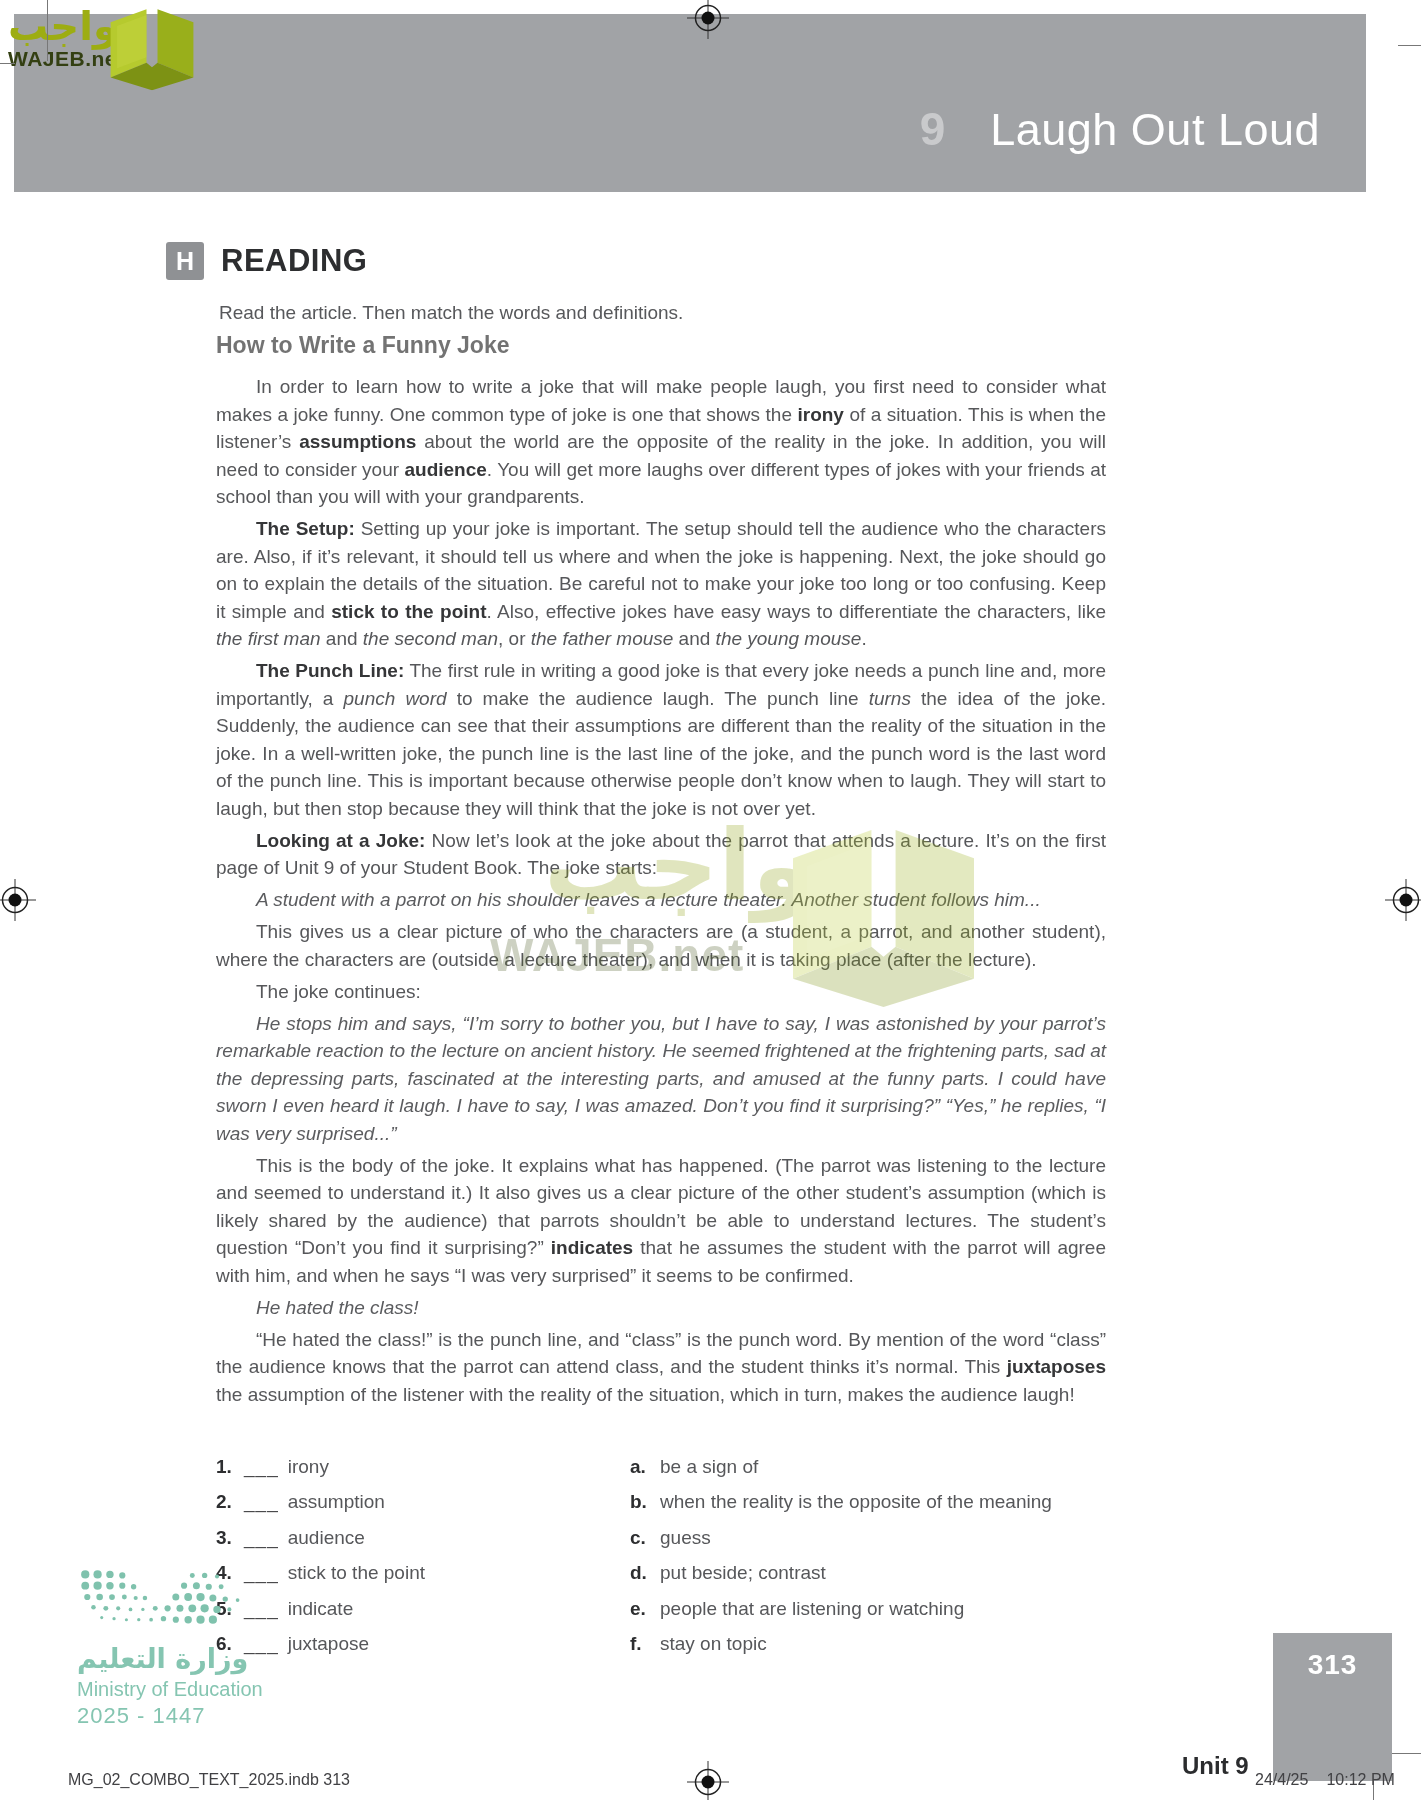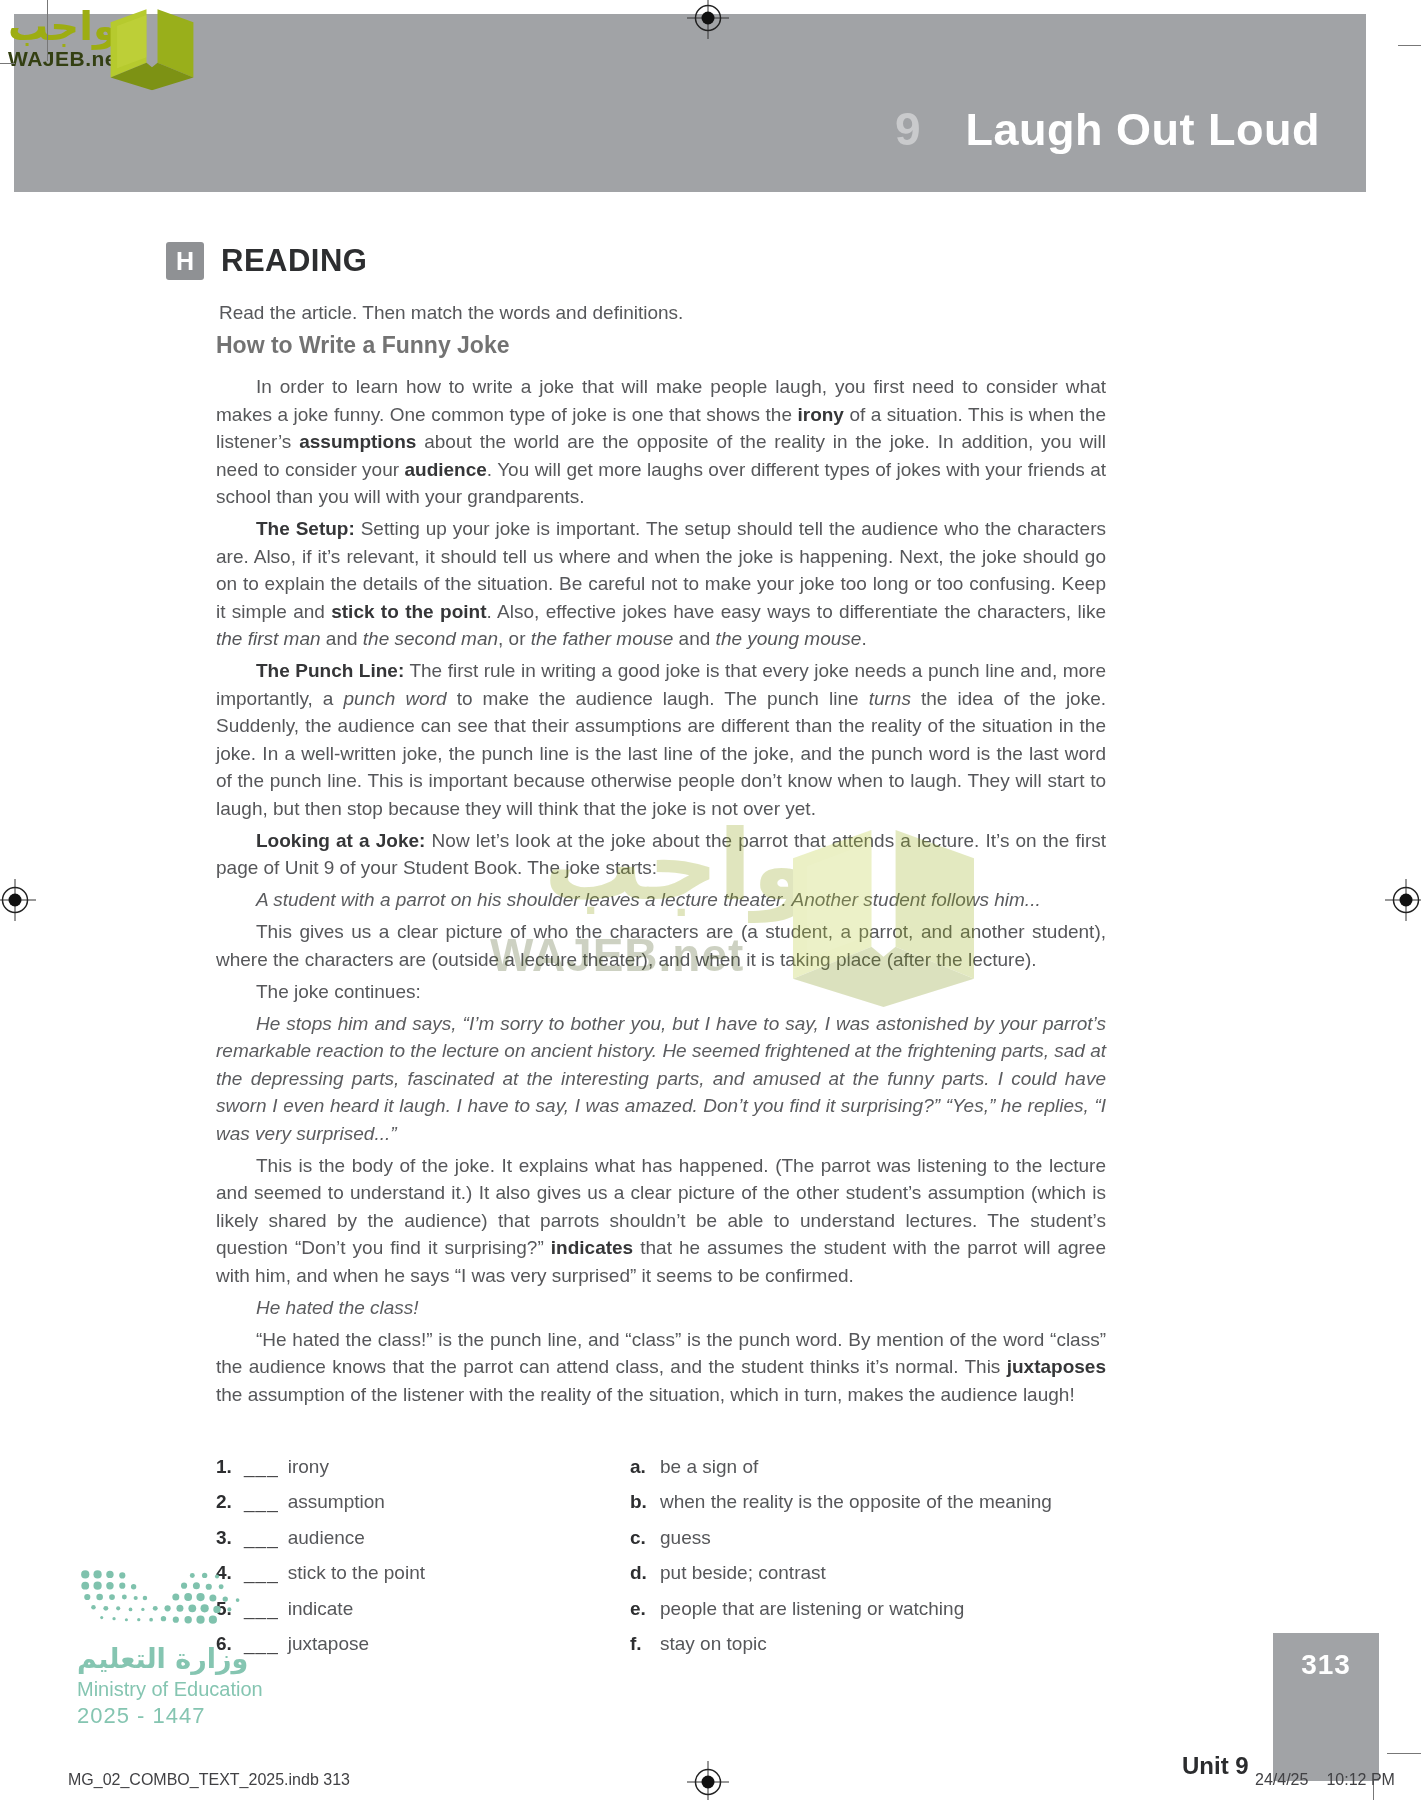"Laugh Out Loud" .unit-title { font-weight: 700 -> 400 }
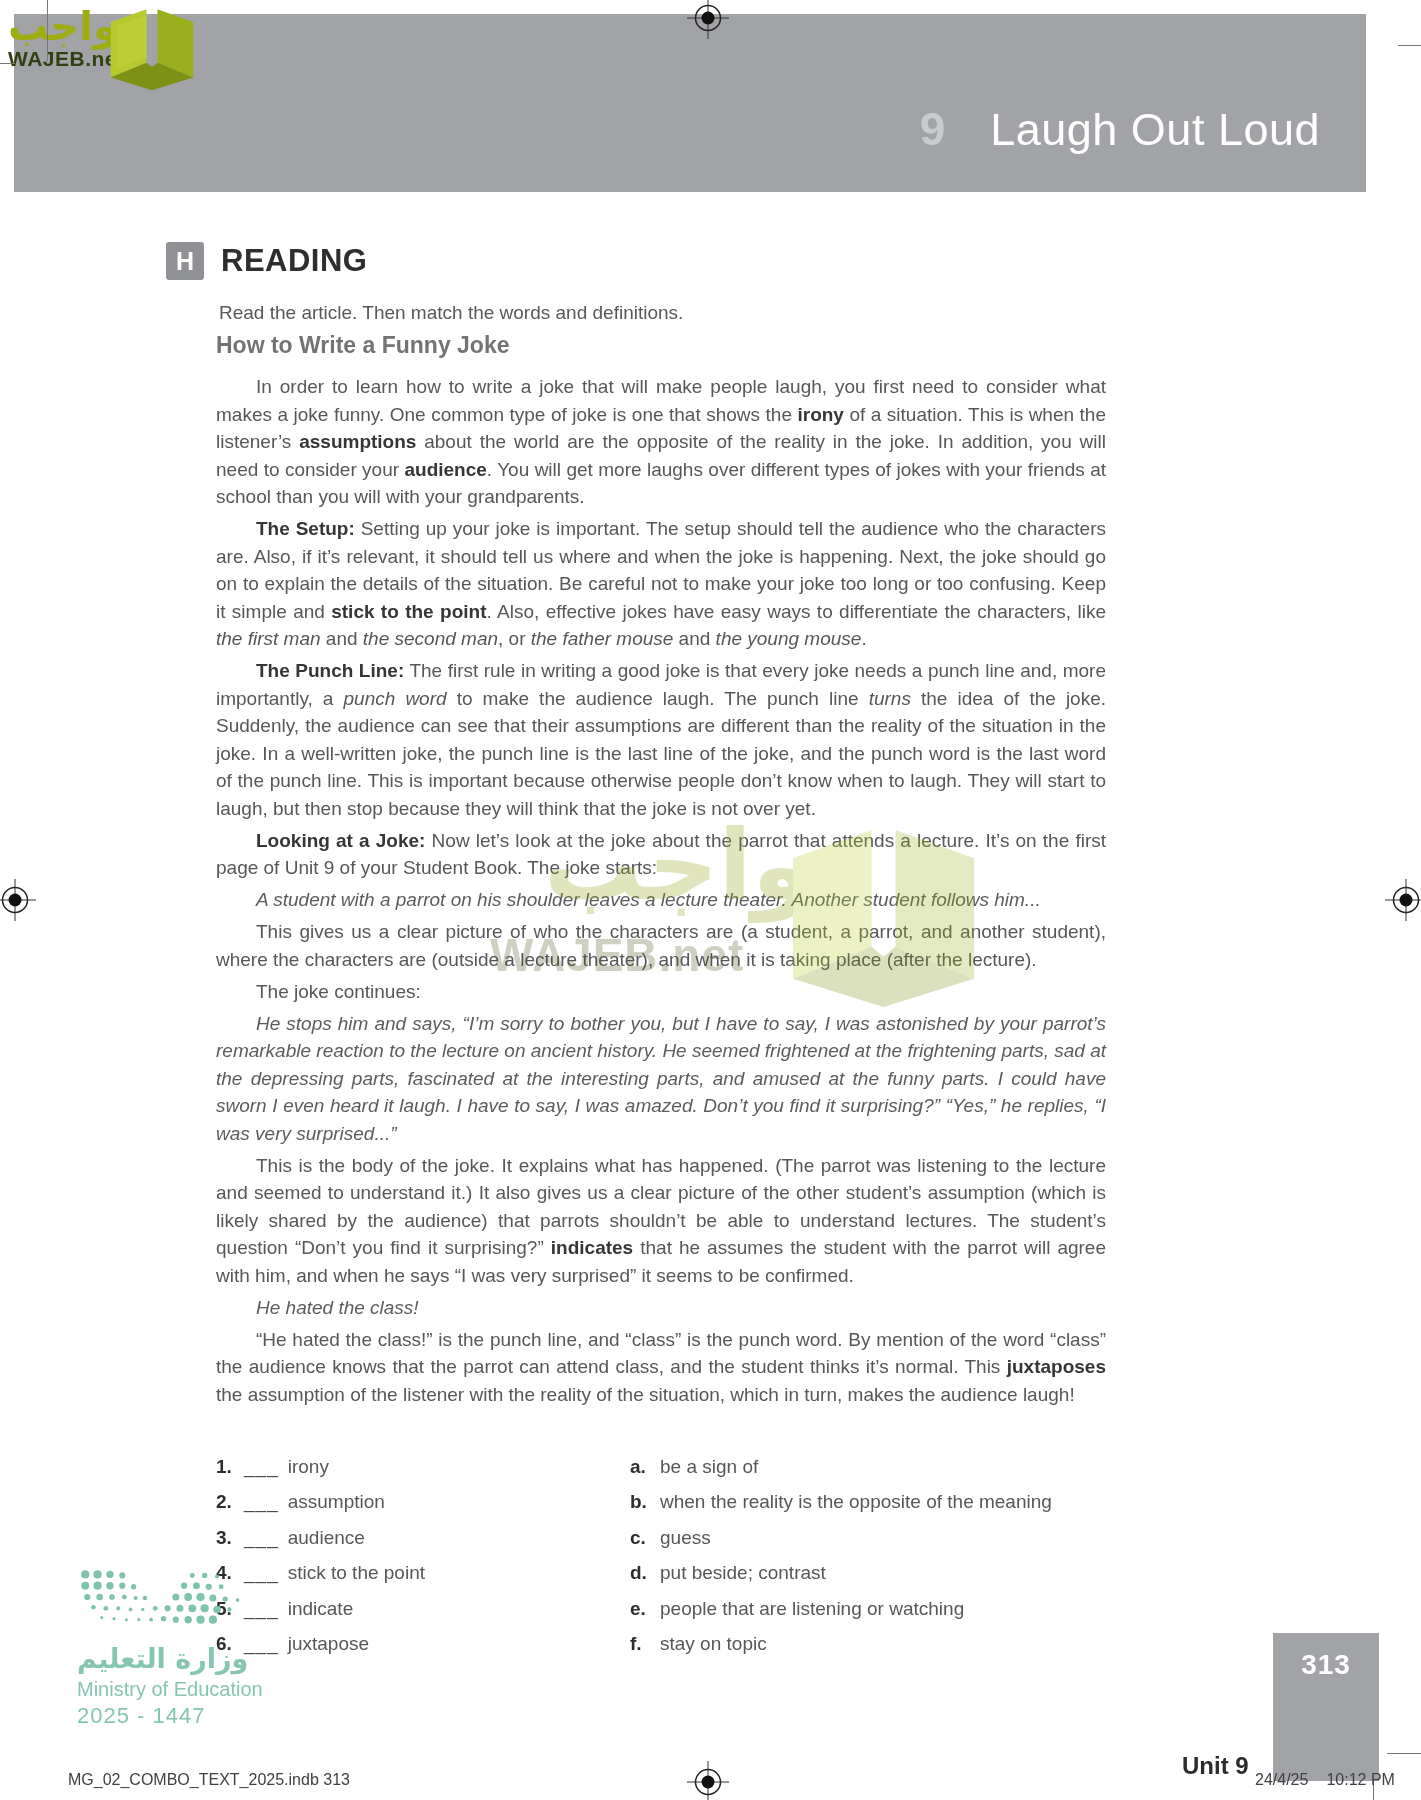"313" .page-badge { width: 106px -> 119px }
